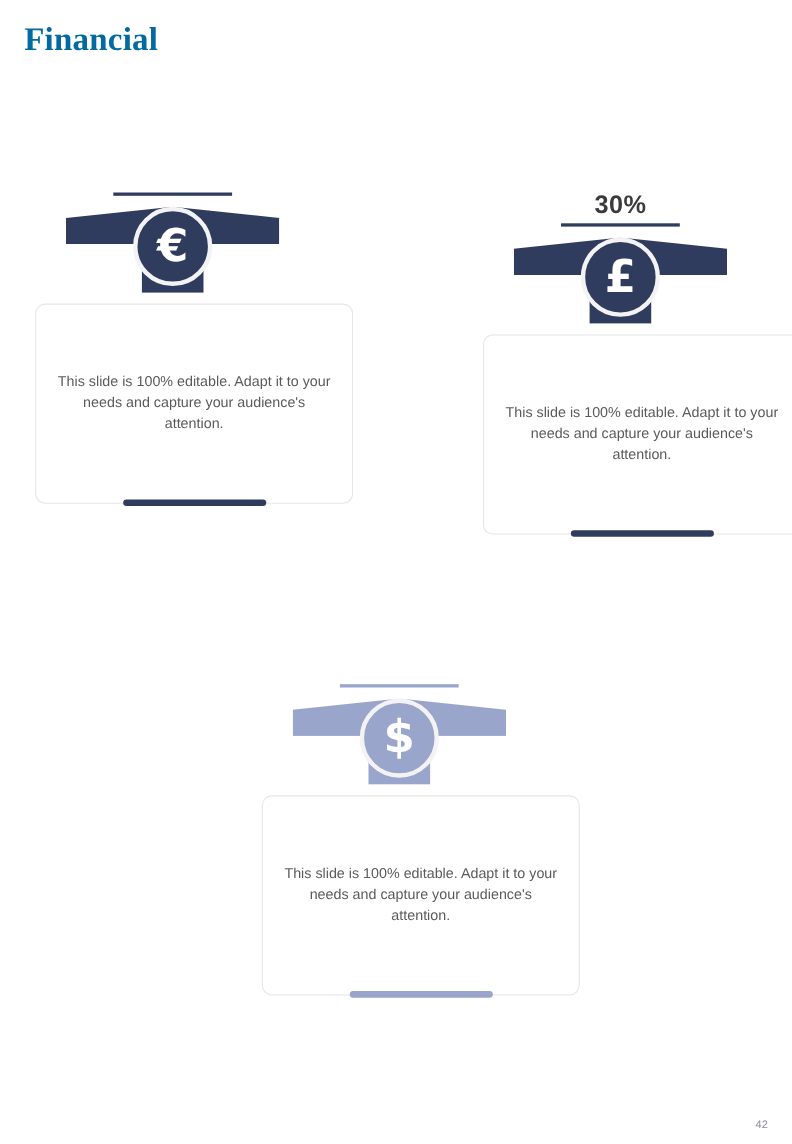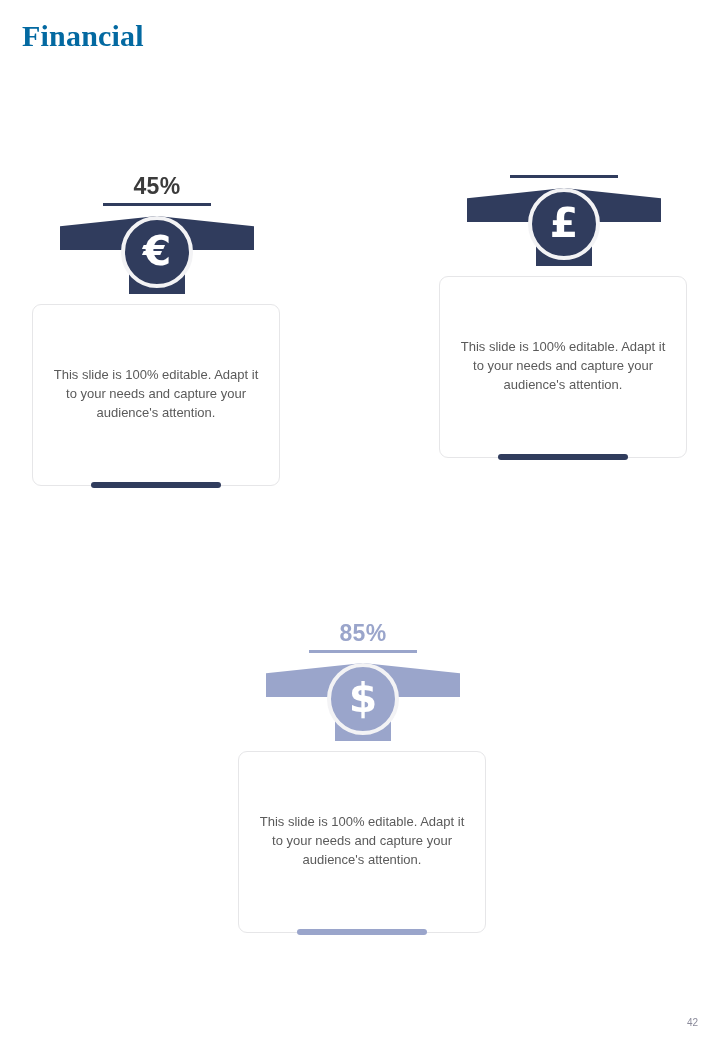"45%" div.pct { html: <div>45%</div> -> none }
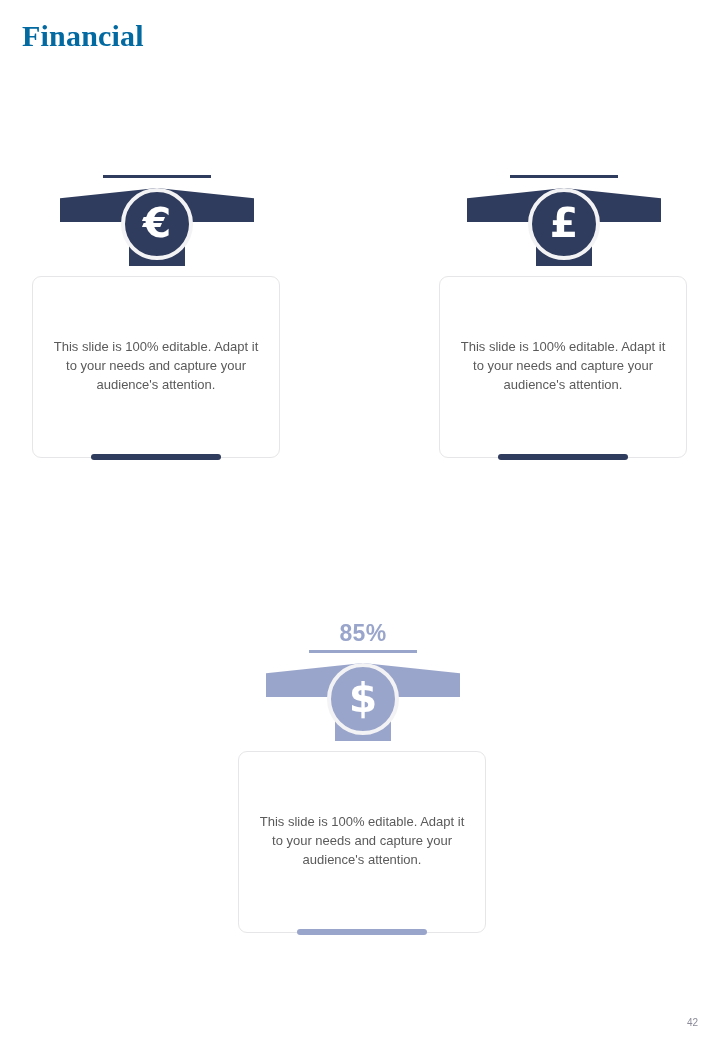"30%" div.pct { html: none -> <div>30%</div> }
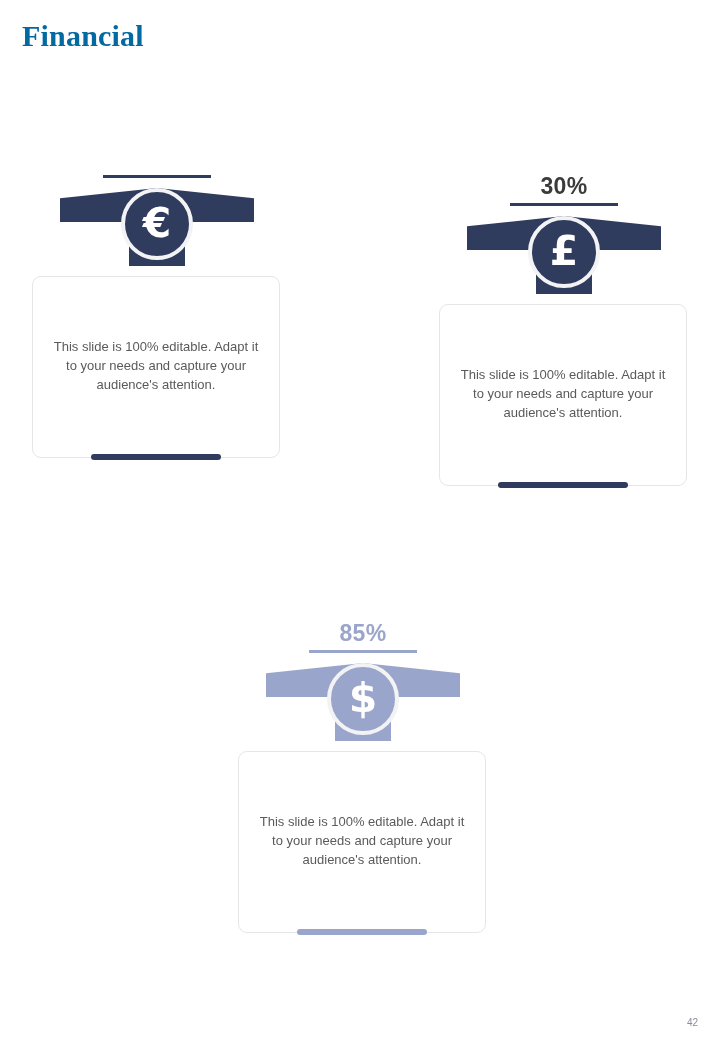"This slide is 100% editable." .card { width: 248px -> 289px }
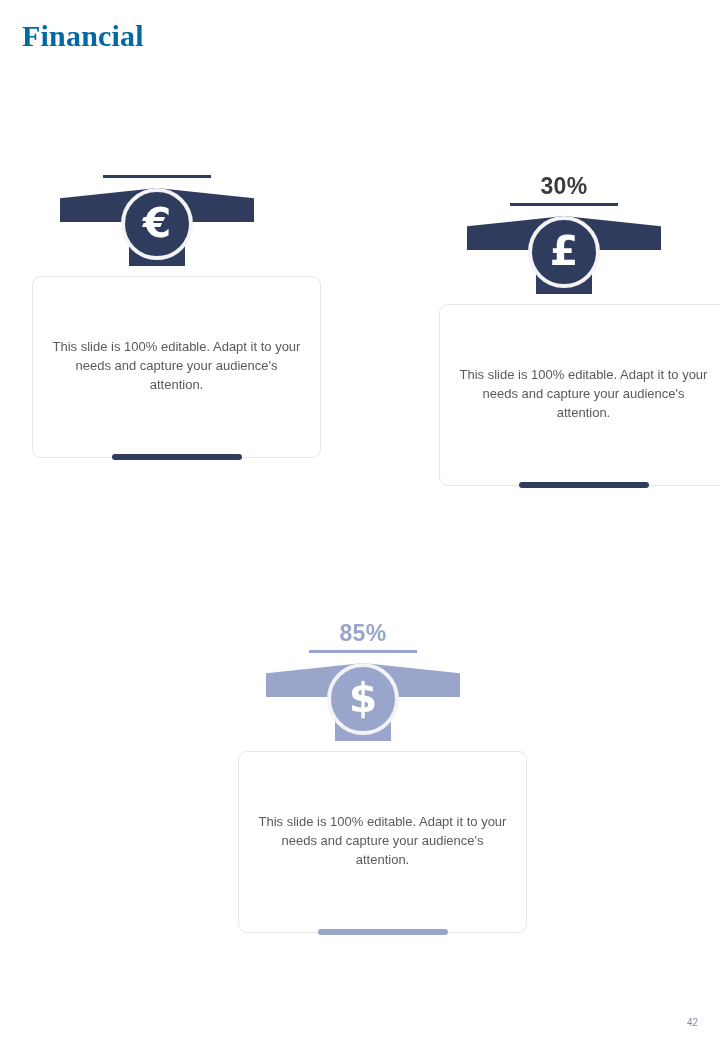"85%" div.pct { html: <div>85%</div> -> none }
